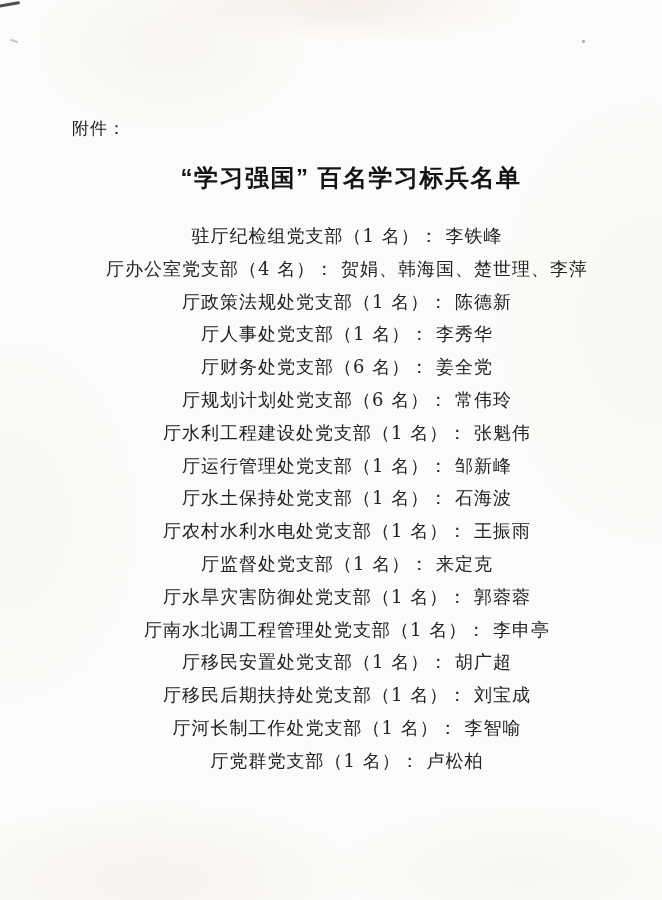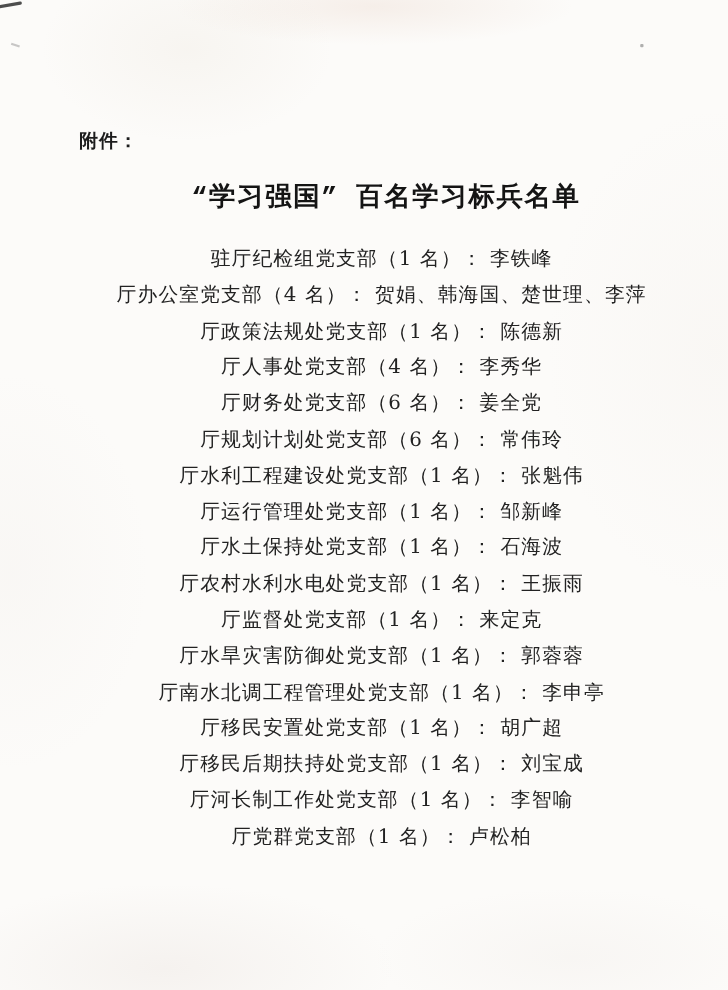"附件：" .attachment { font-weight: bold -> normal }
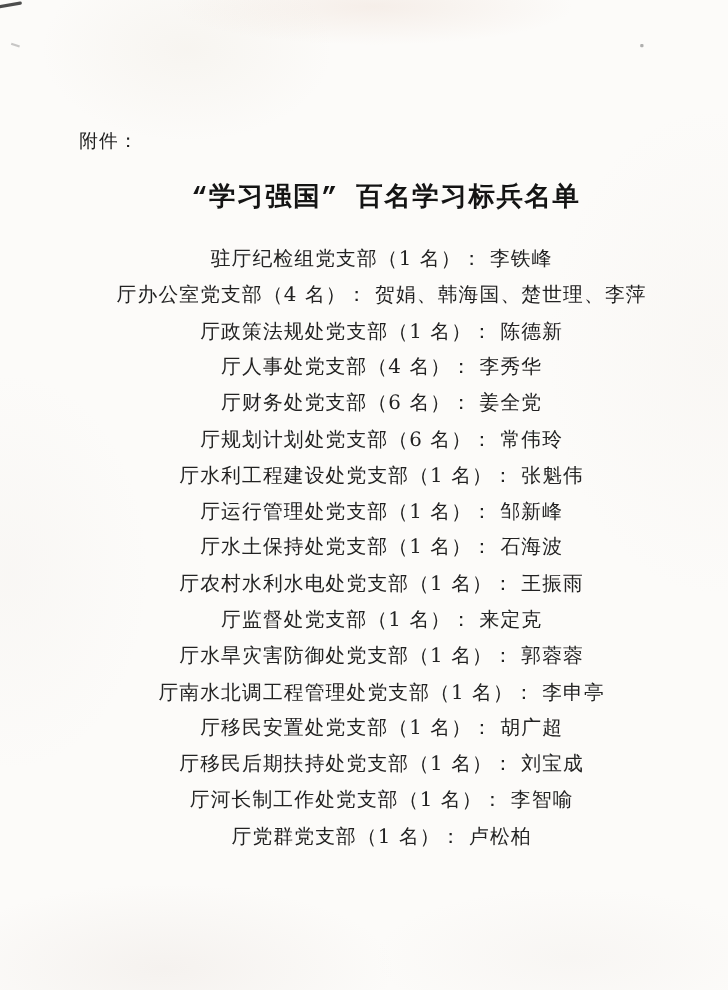"“学习强国” 百名学习标兵名单" .title { font-family: Liberation Mono, monospace -> Liberation Sans, sans-serif }
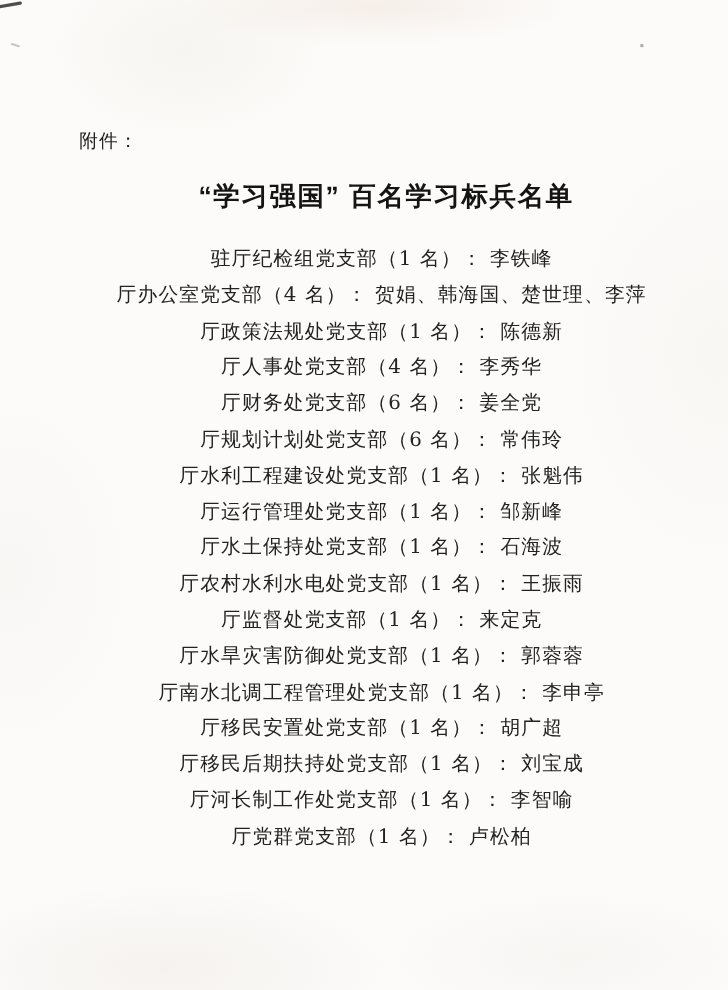"厅人事处党支部（4 名）： 李秀华" li { text: 4 -> 1 }
